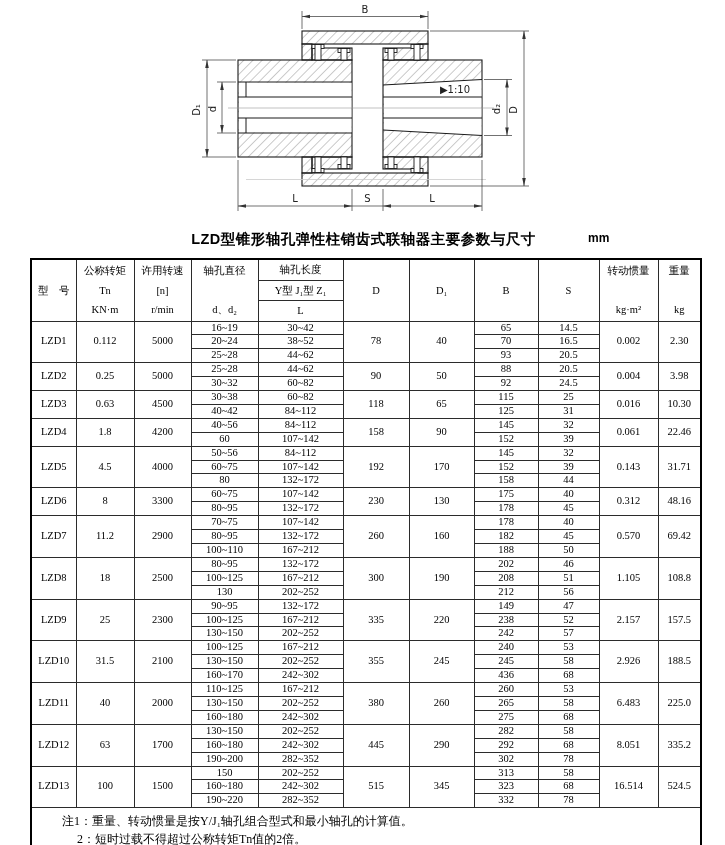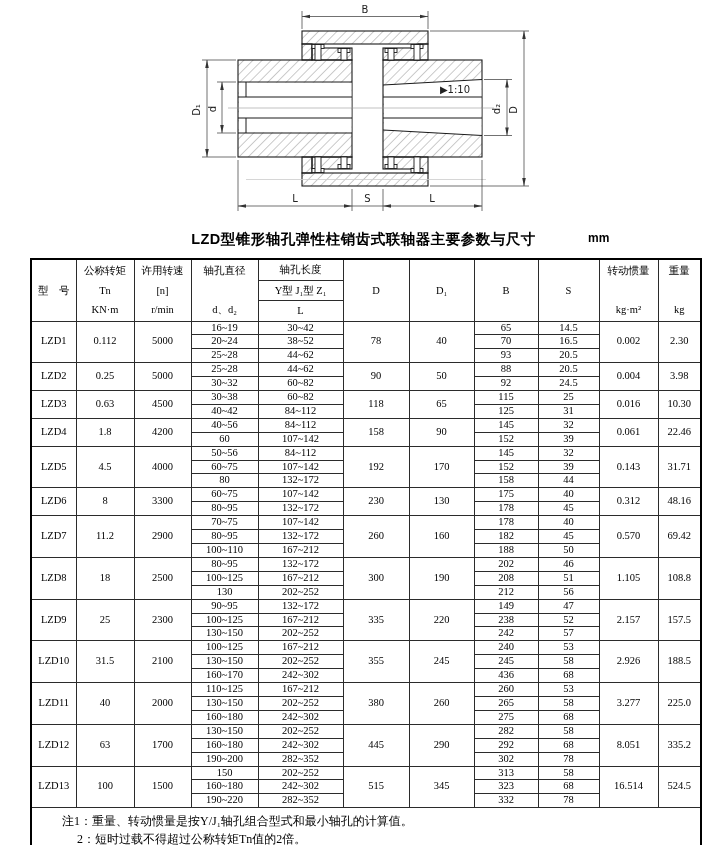"3.277" td { text: 3.277 -> 6.483 }
